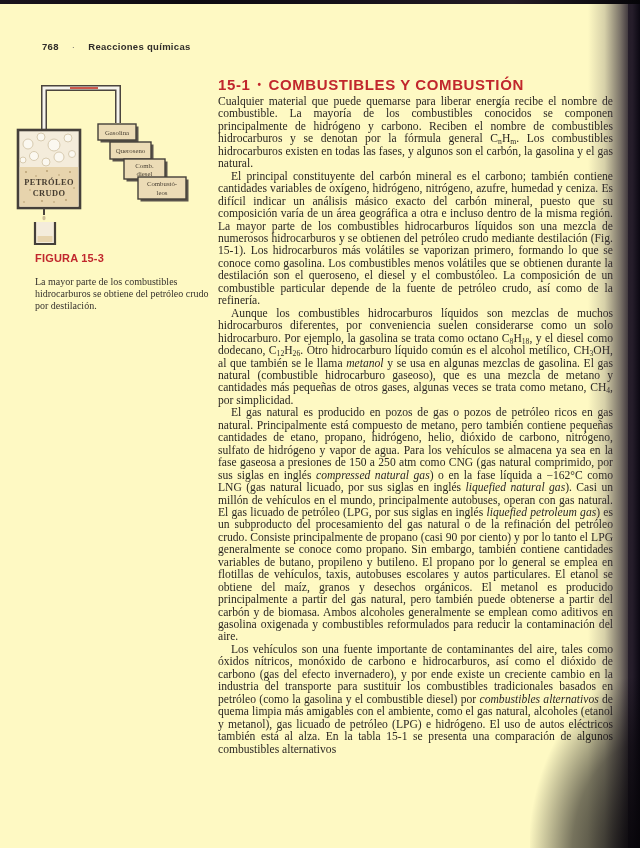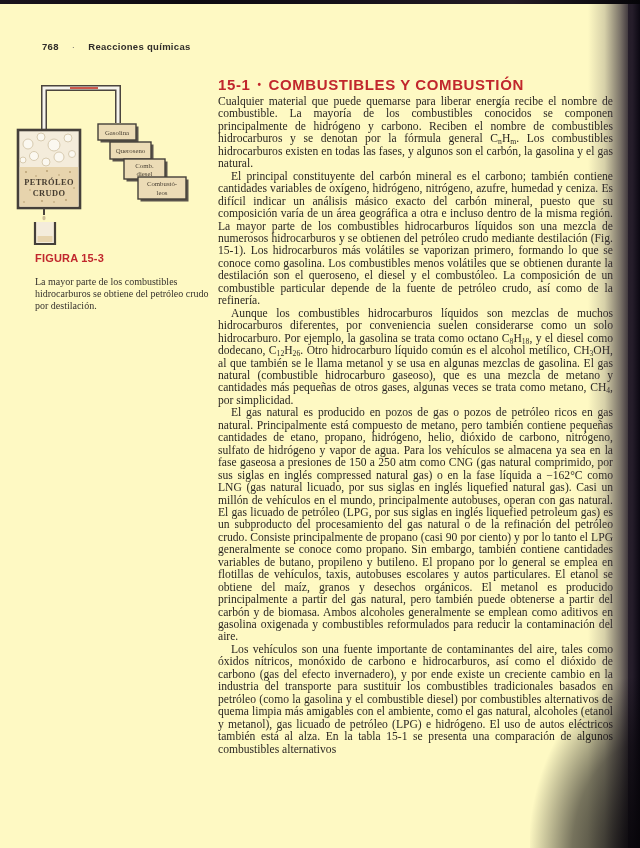"metanol" .i { font-style: none -> italic }
